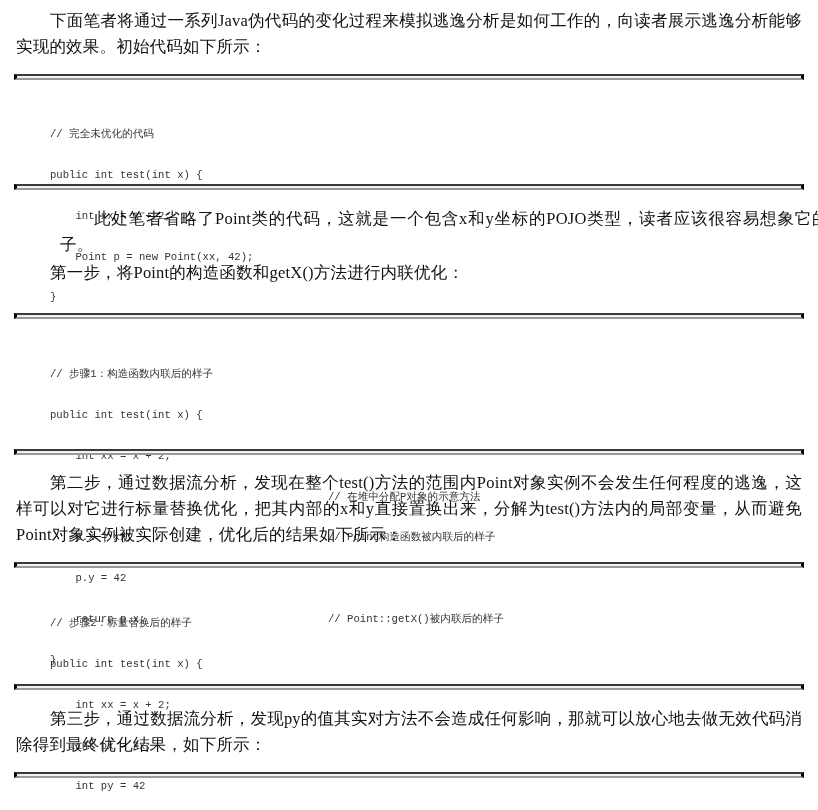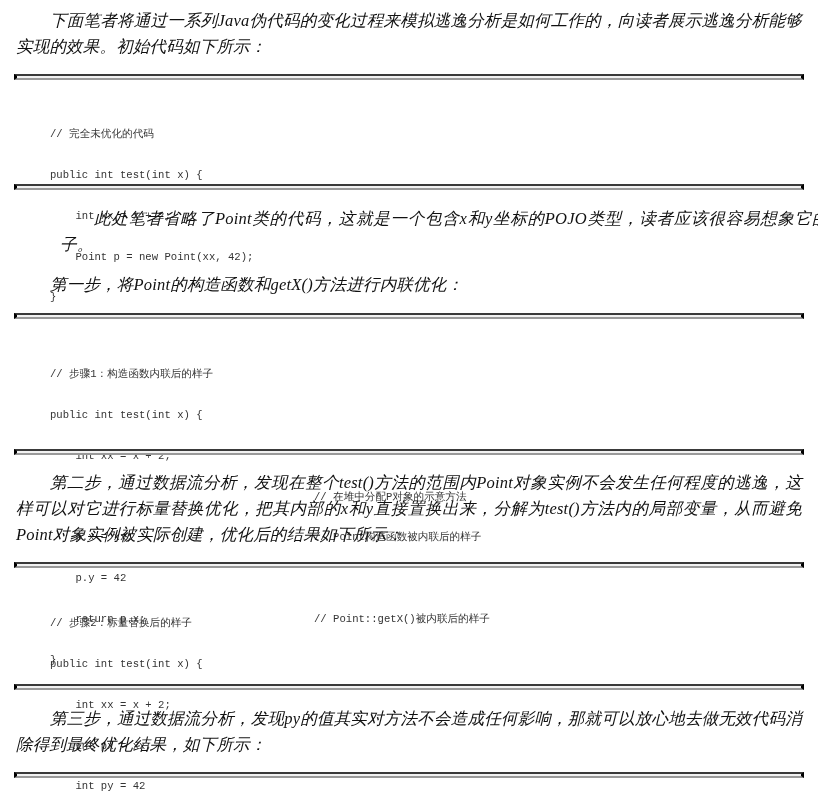"下面笔者将通过一系列Java伪代码的变化过程来模拟逃逸分析是如何工作的，向读者展" .para { font-style: italic -> none }
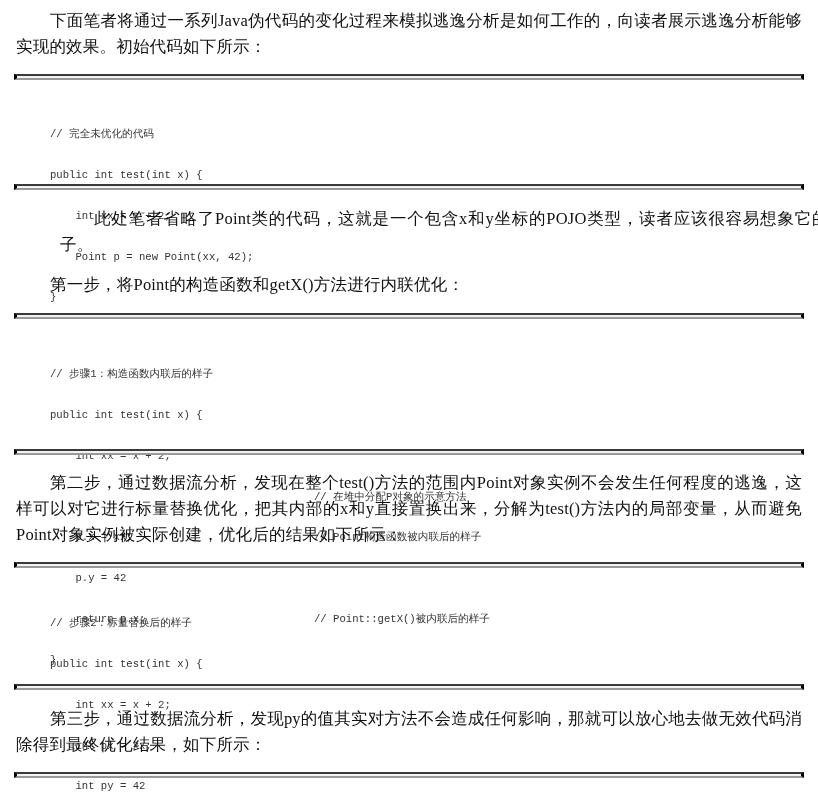"第一步，将Point的构造函数和getX()方法进行内联优化：" p.para { top: 272px -> 260px }
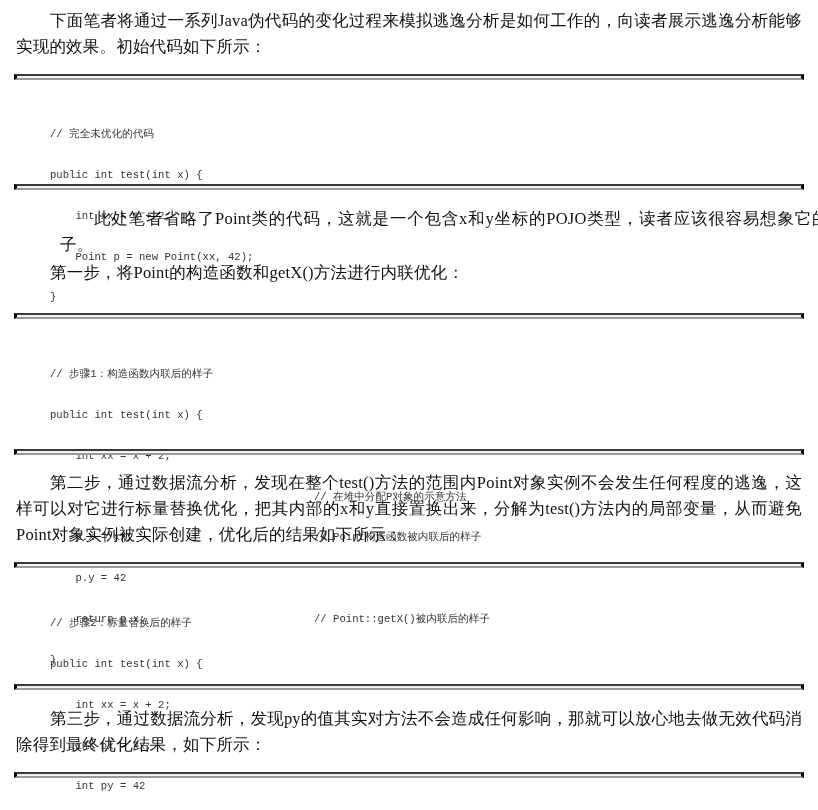"// 在堆中分配P对象的示意方法" .code-comment-right { left: 264px -> 278px }
